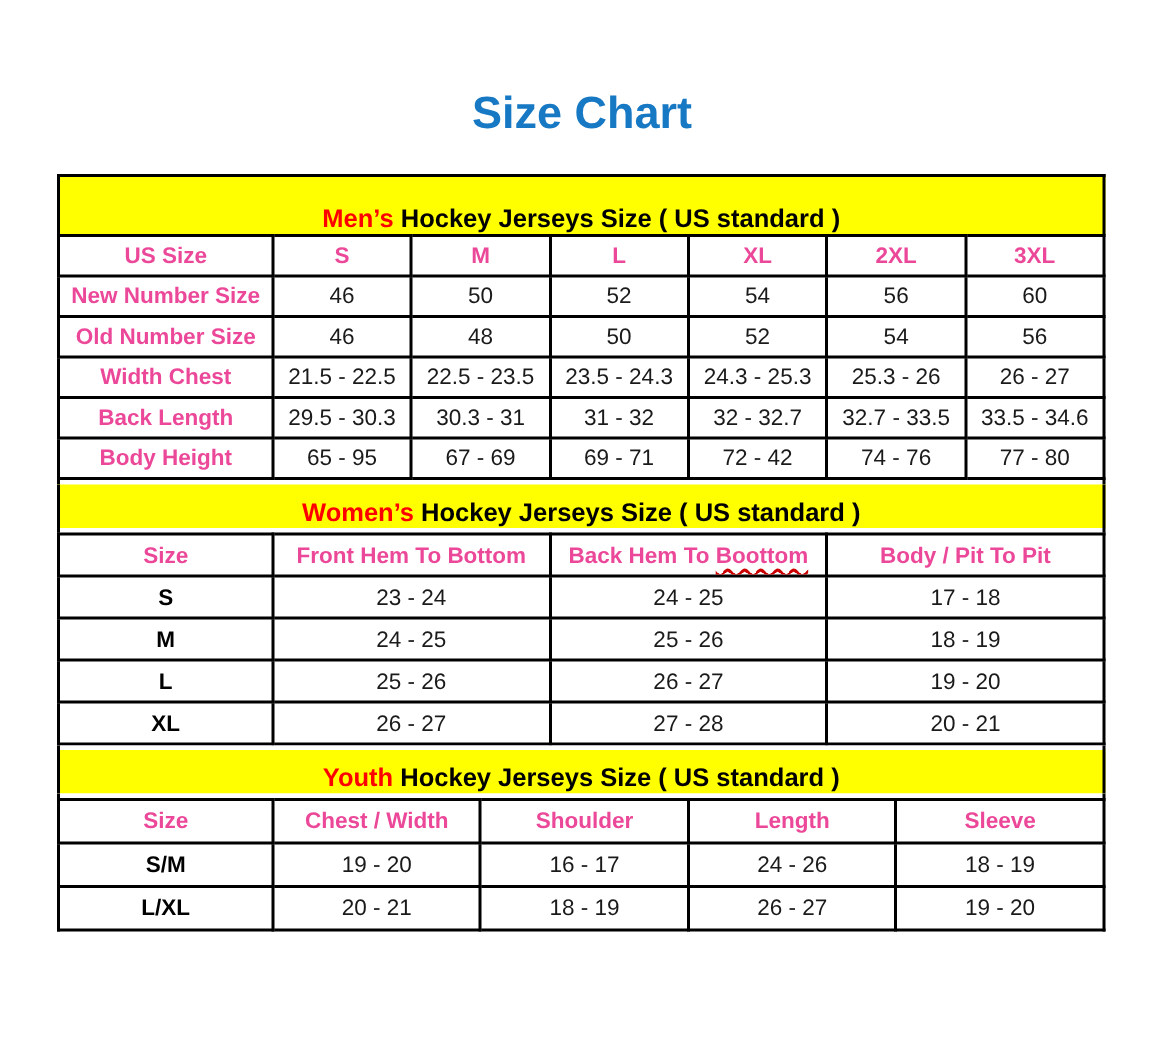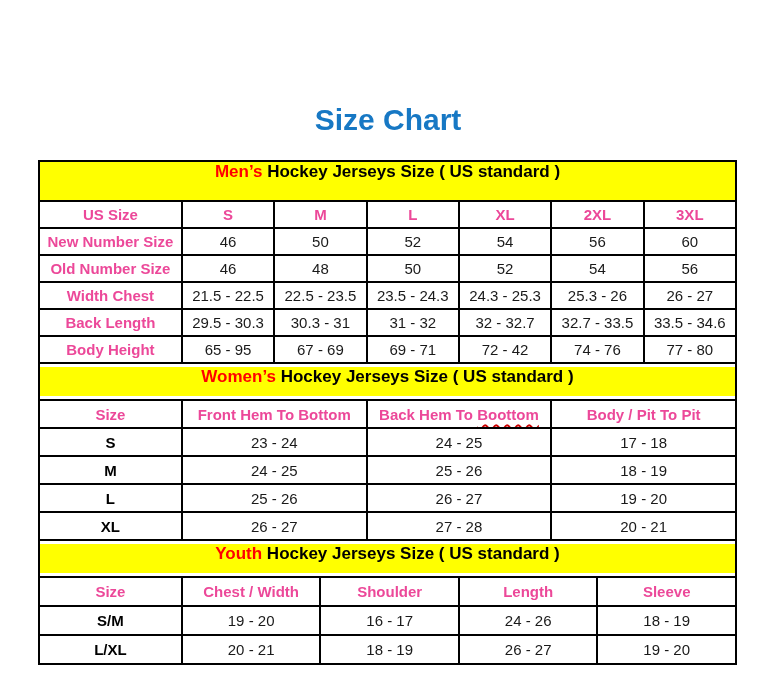"Size Chart" .page-title { padding-top: 104px -> 60px }
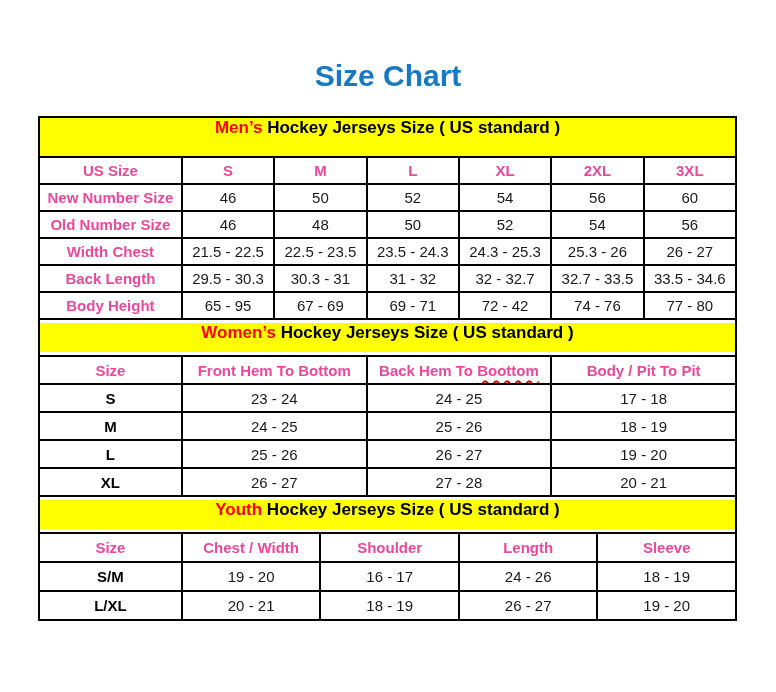"Men’s" .band { align-items: flex-start -> flex-end }
